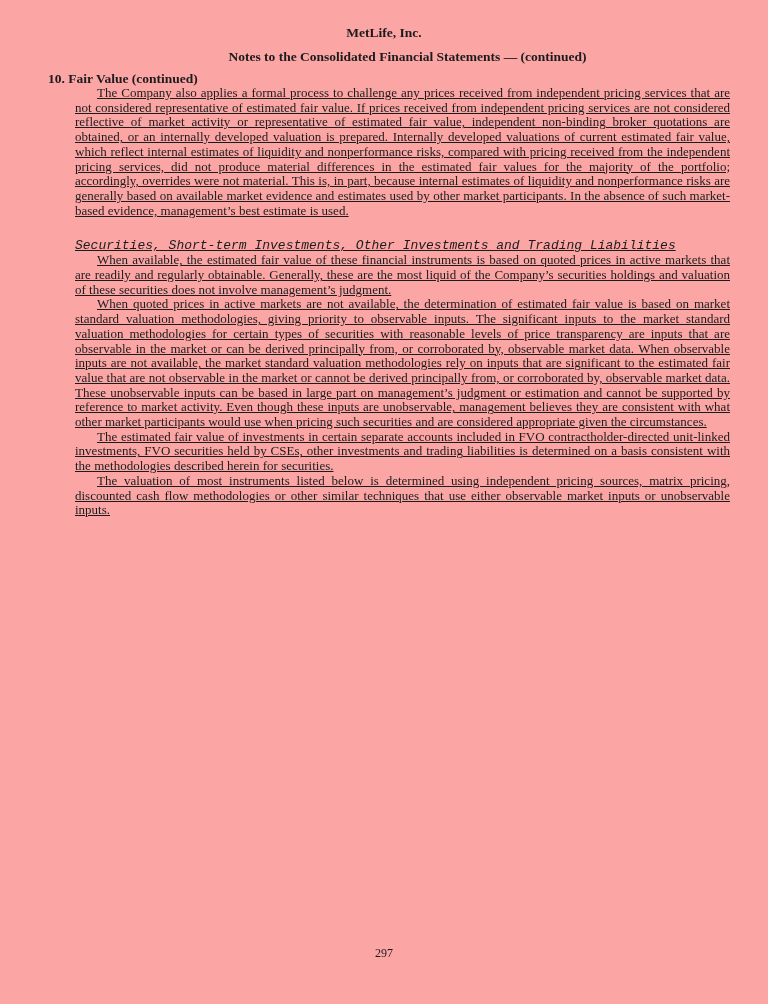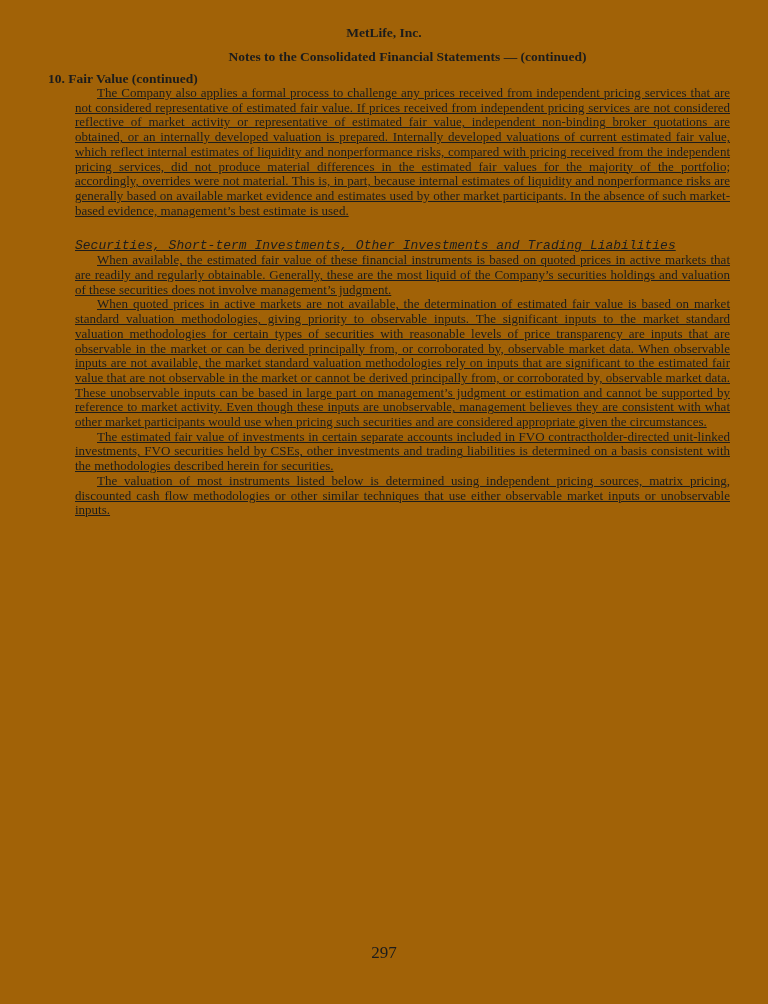"MetLife, Inc." .page { background: #a16207 -> #fca5a5 }
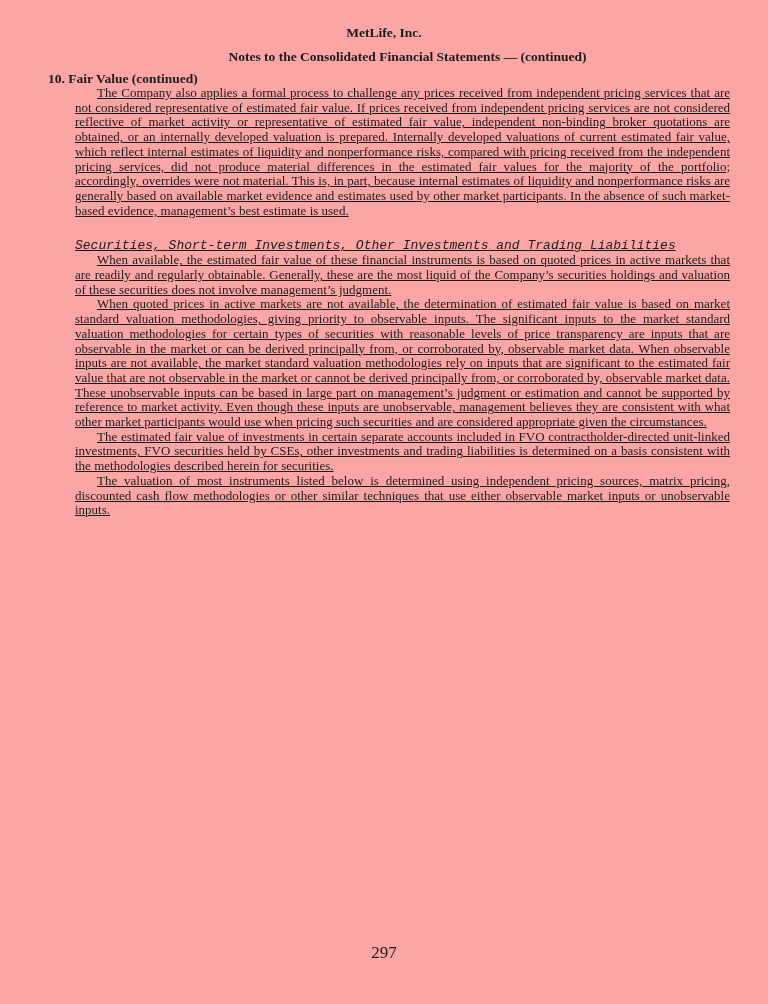"297" .page-footer { font-size: 17px -> 12px }
